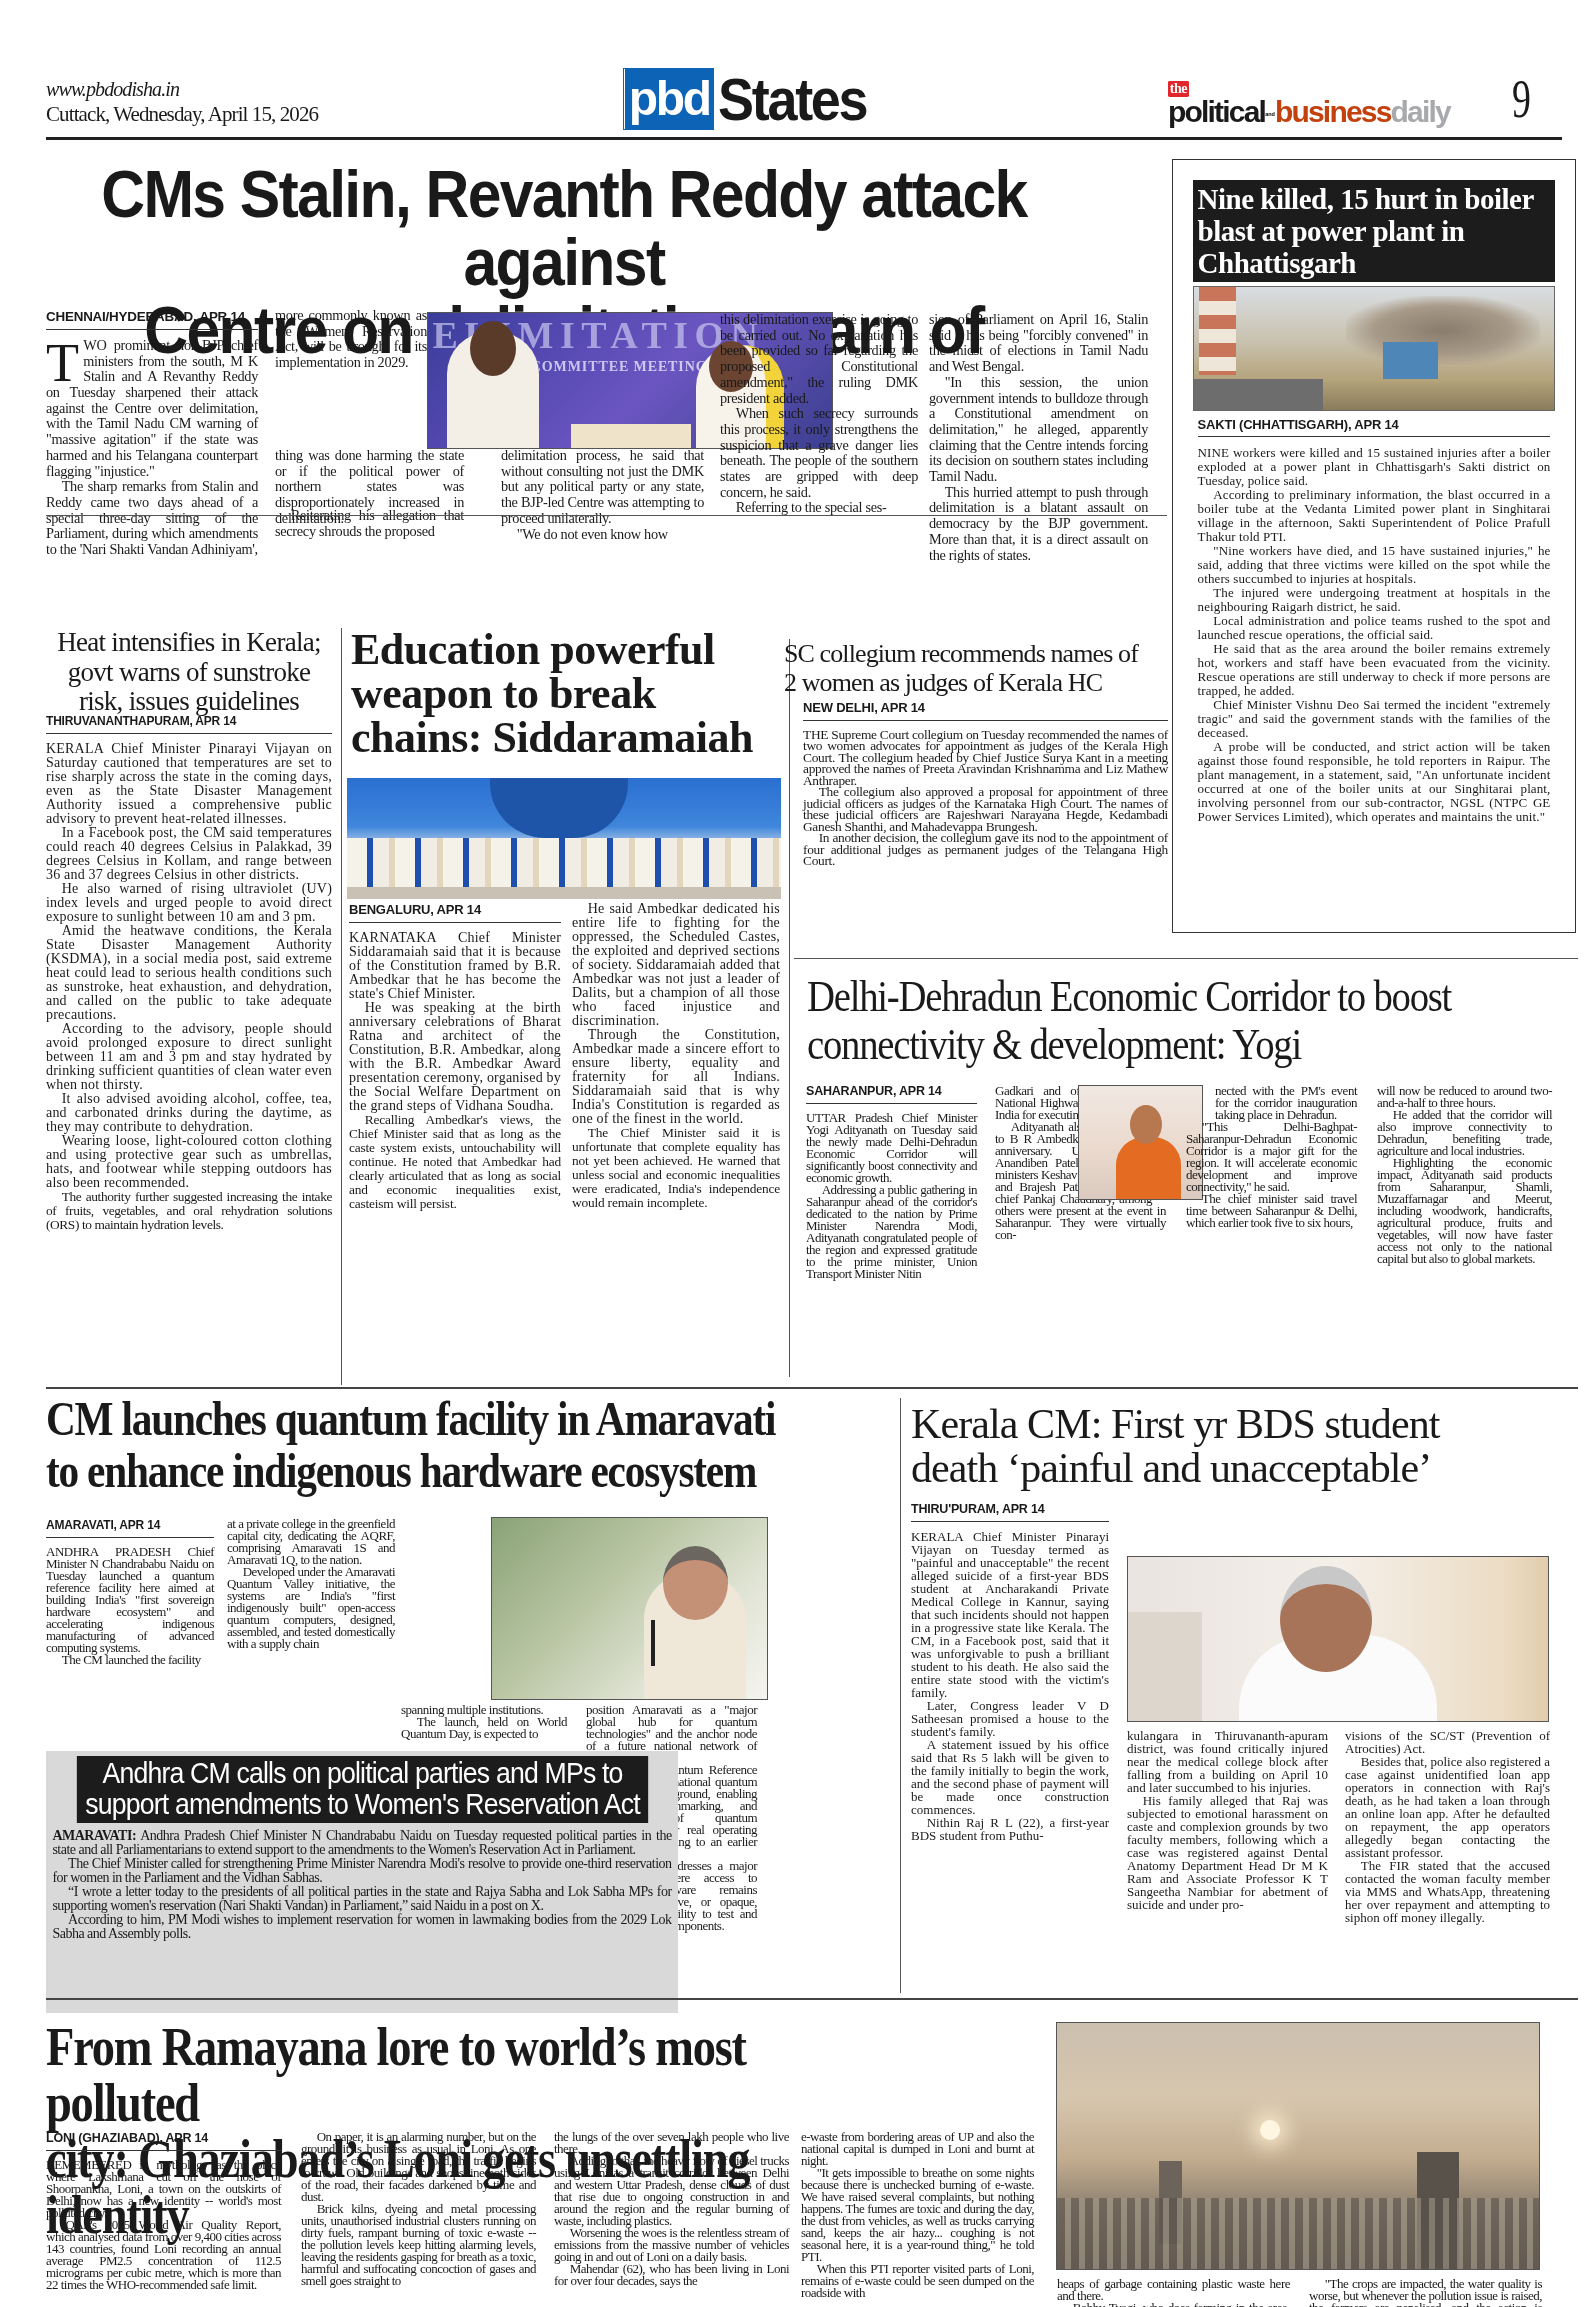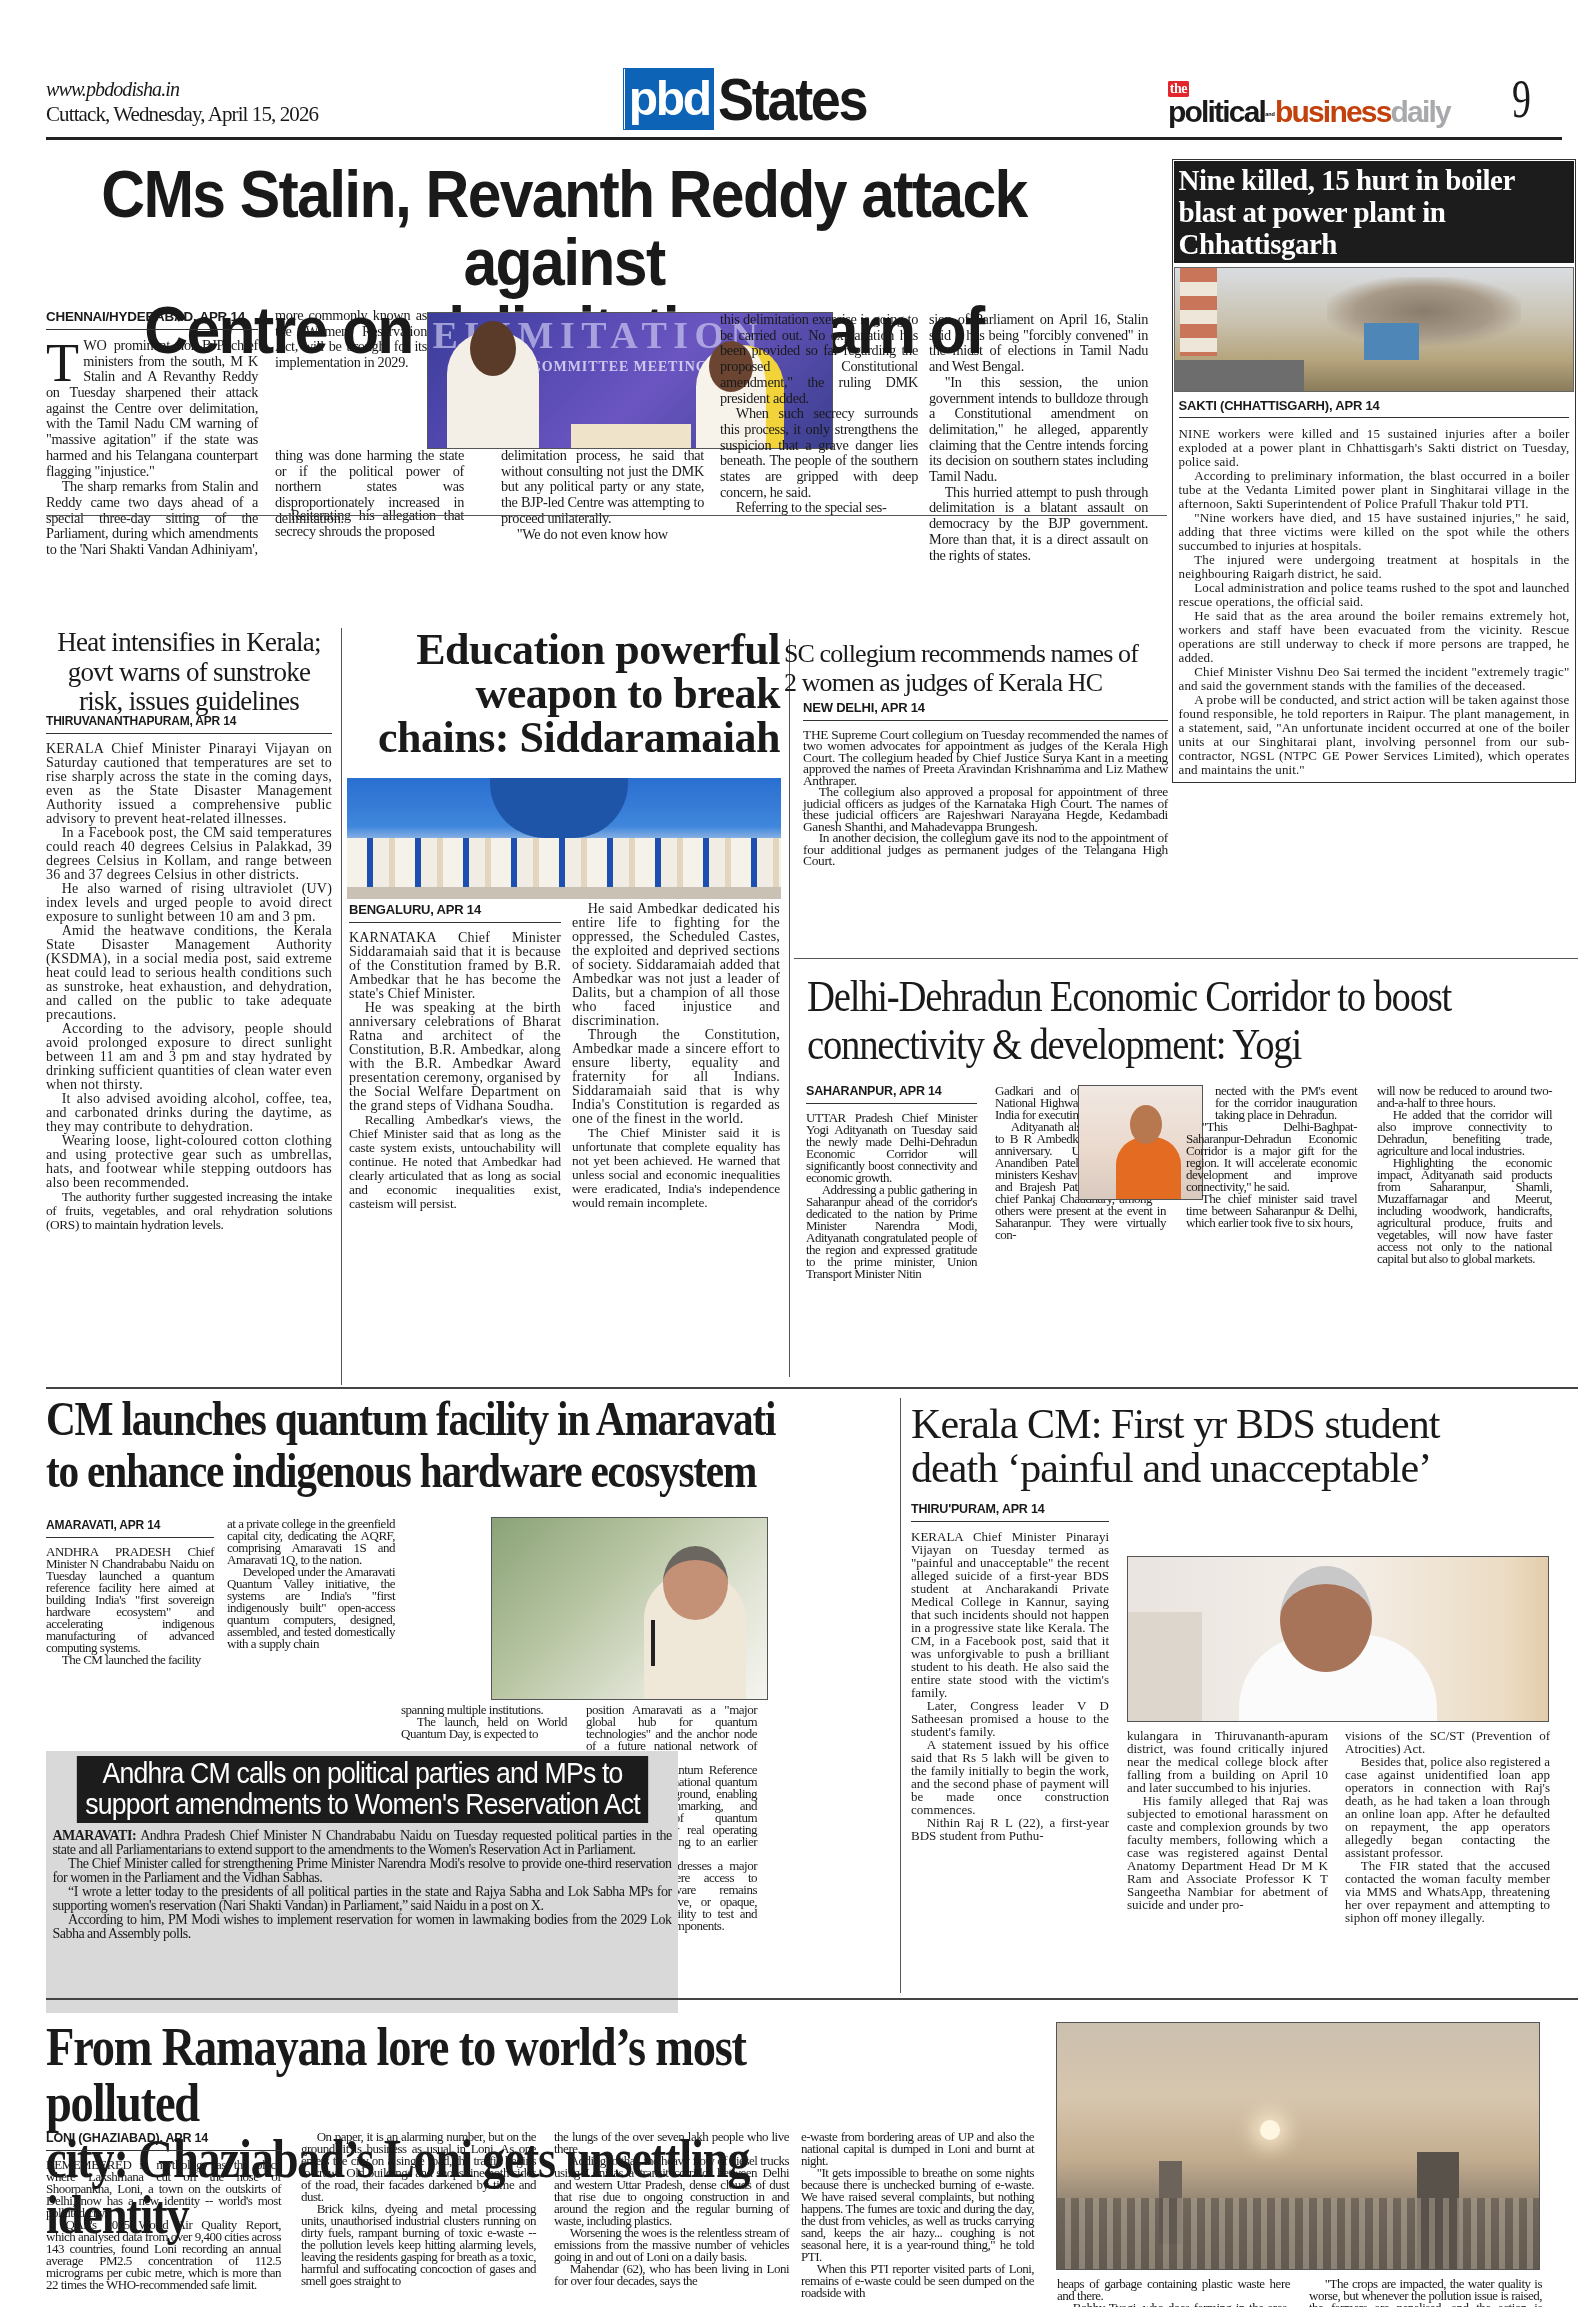"Nine killed, 15 hurt in" div.abs { height: 624px -> 774px; padding: 1px -> 20px }
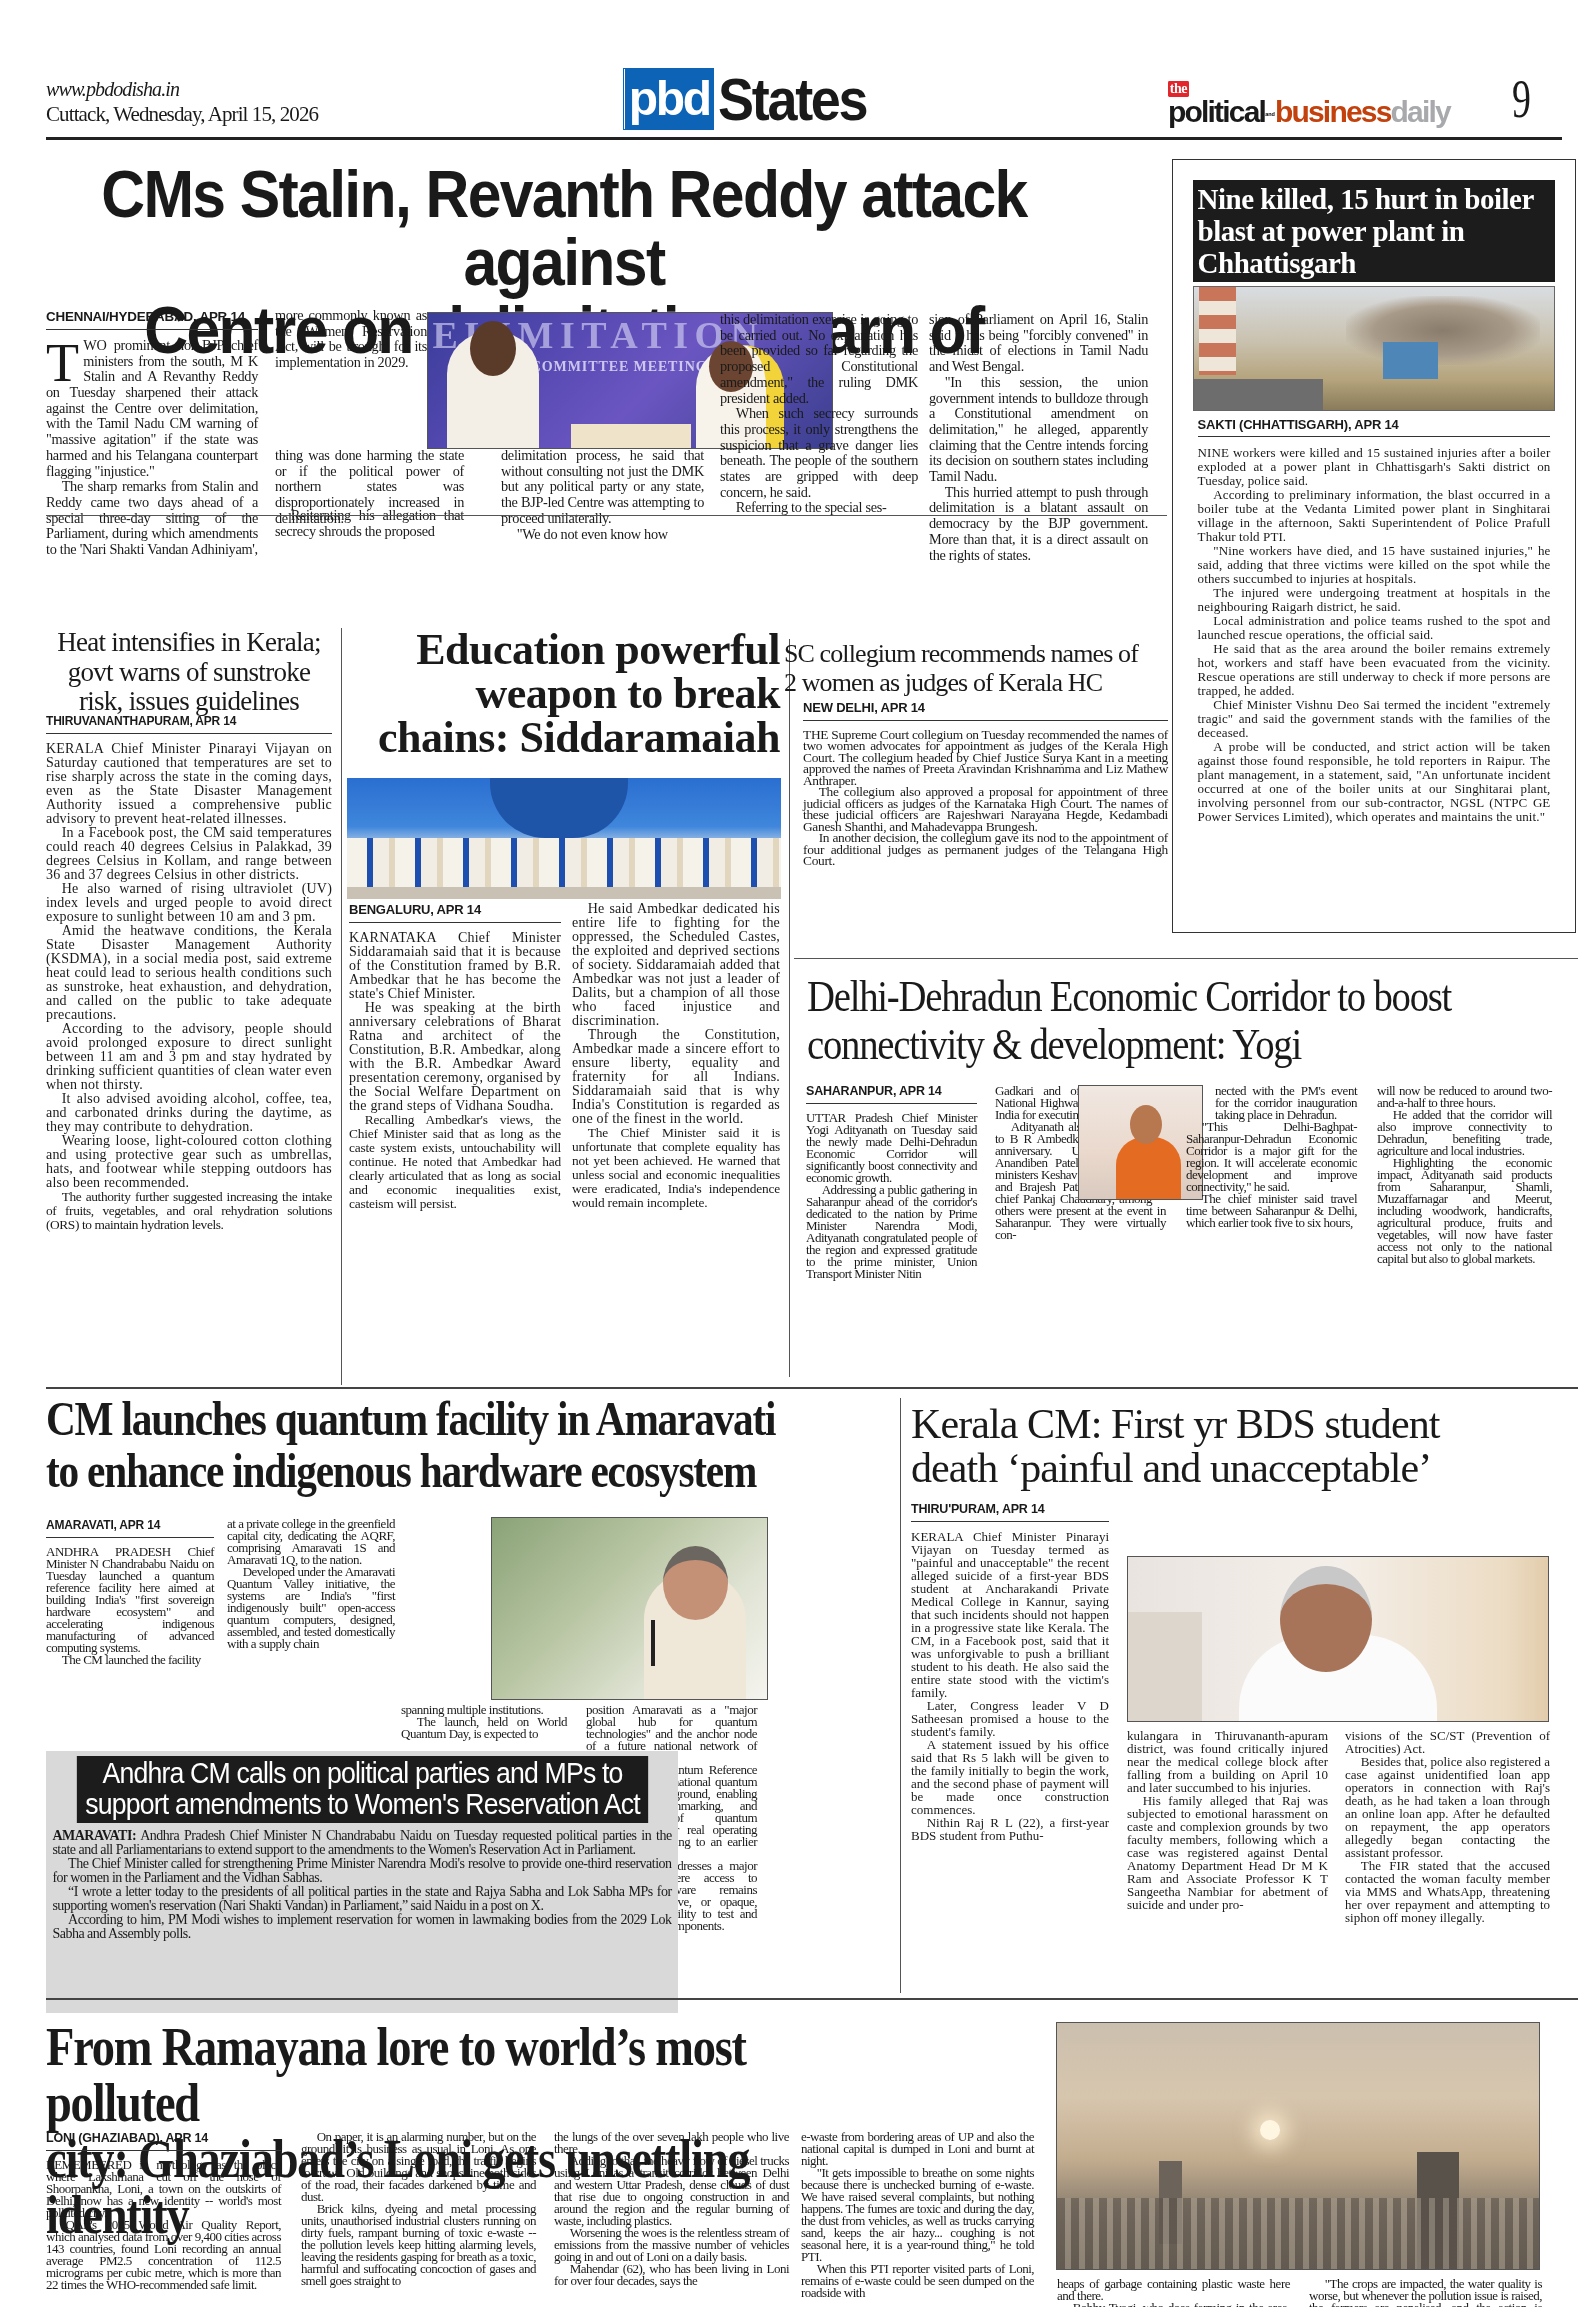"Education powerful weapon to break" div.abs { text-align: right -> left }
